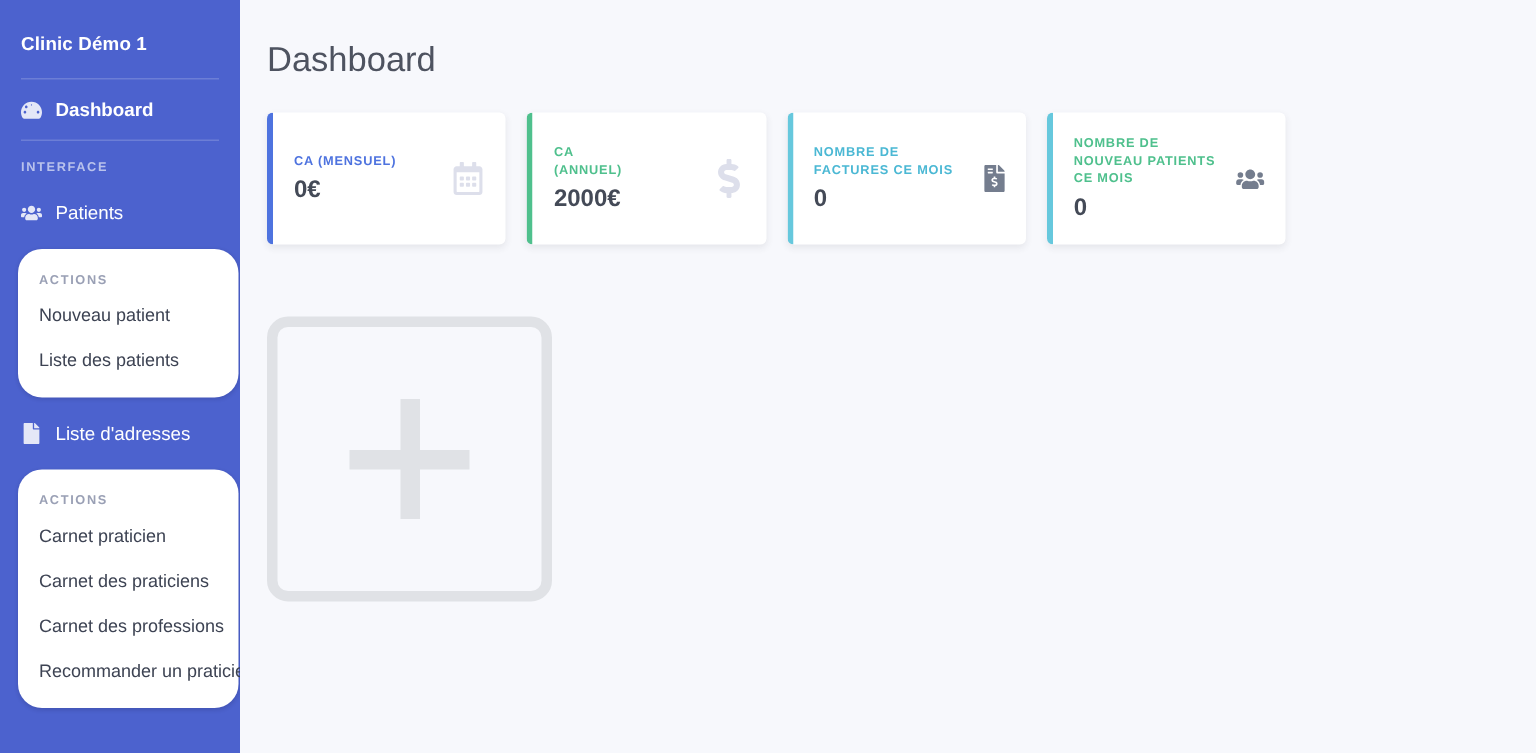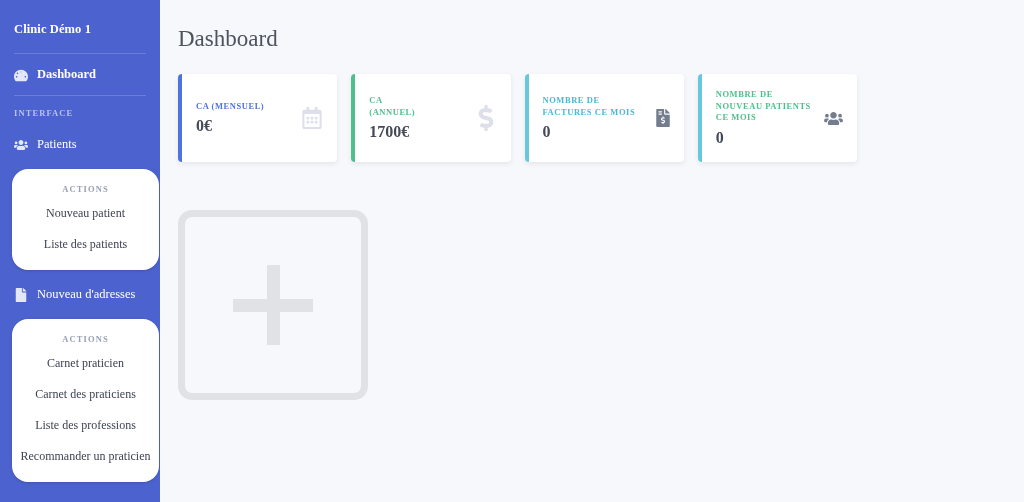"Clinic Démo 1" .app { font-family: Liberation Serif, serif -> none }
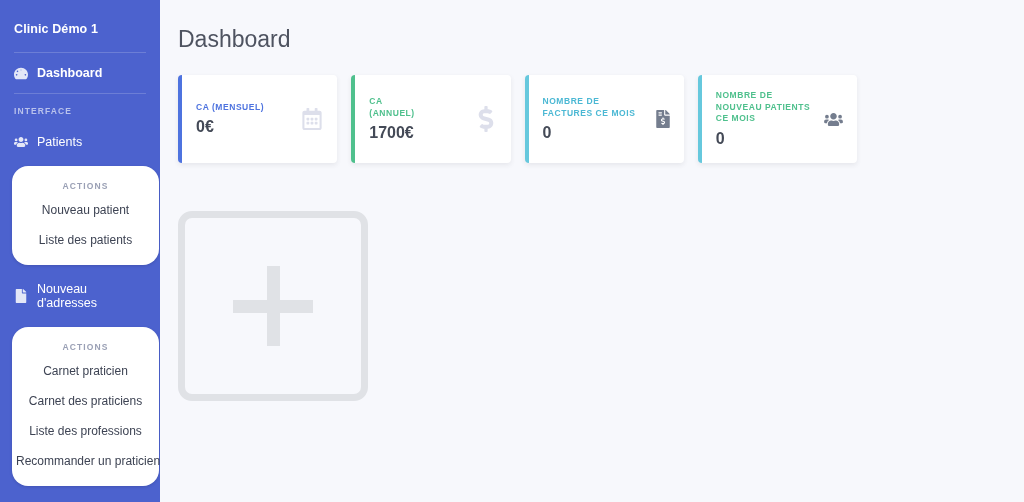"1700€" div.stat-value { text: 1700€ -> 2000€ }
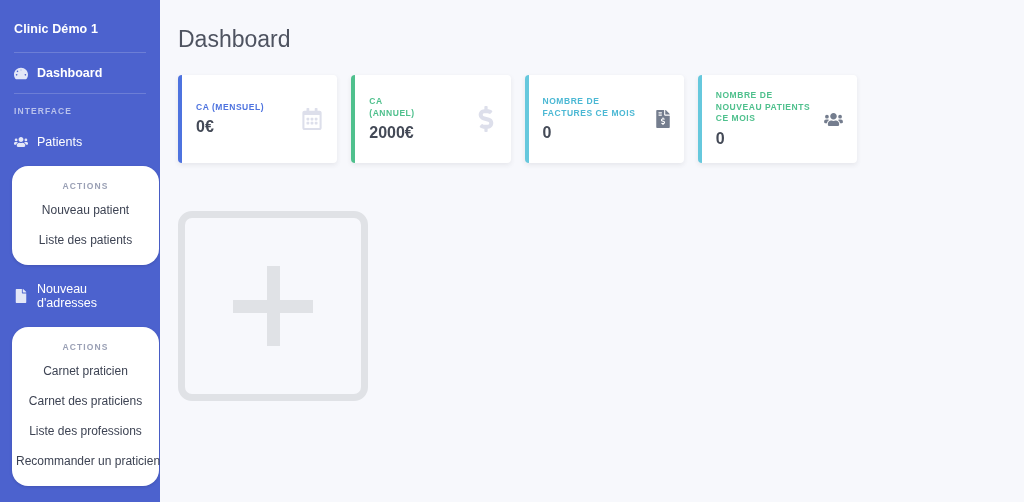"ACTIONS" .sb-card { text-align: center -> none }
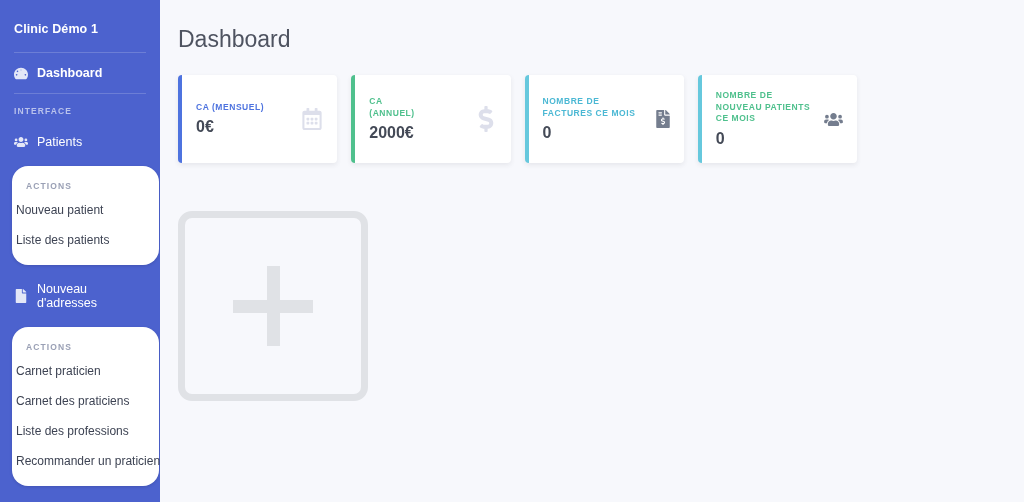"Nouveau patient" .sb-card-link { padding: 8px 4px -> 8px 14px }
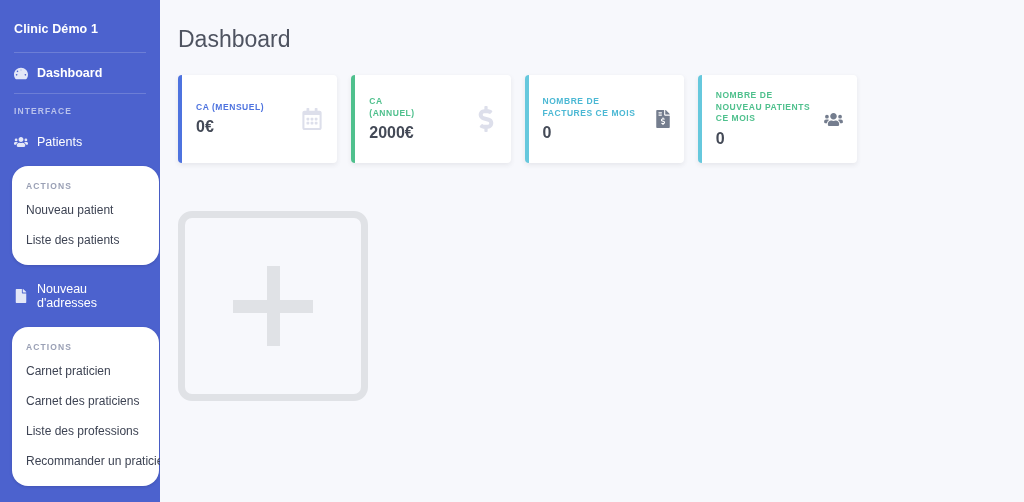"Nouveau d'adresses" span { text: Nouveau -> Liste }
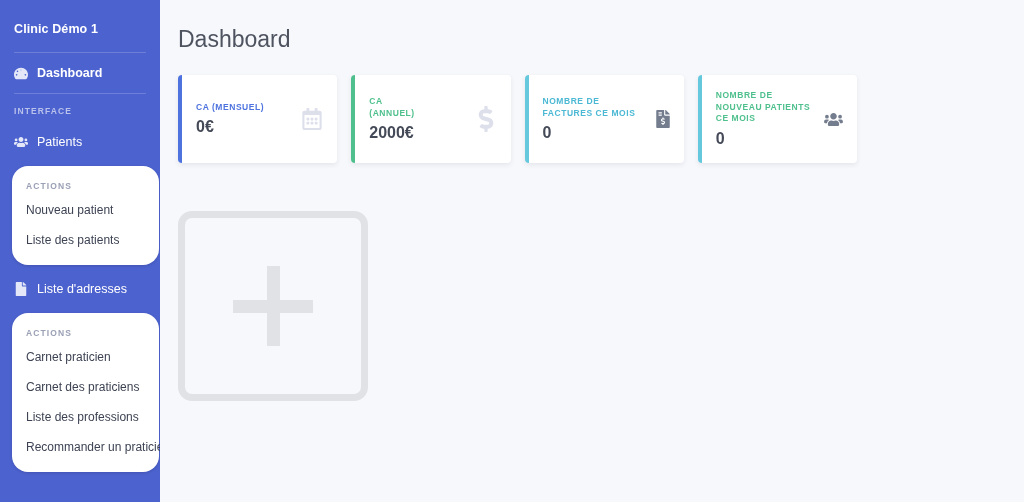"Liste des professions" a.sb-card-link { text: Liste -> Carnet }
